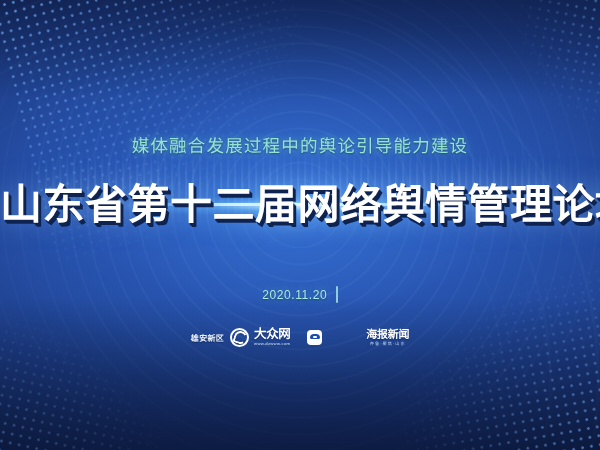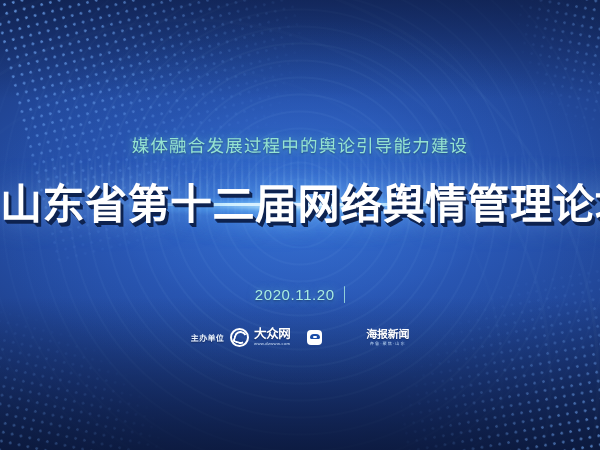"2020.11.20" .datebar { font-size: 15px -> 12px }
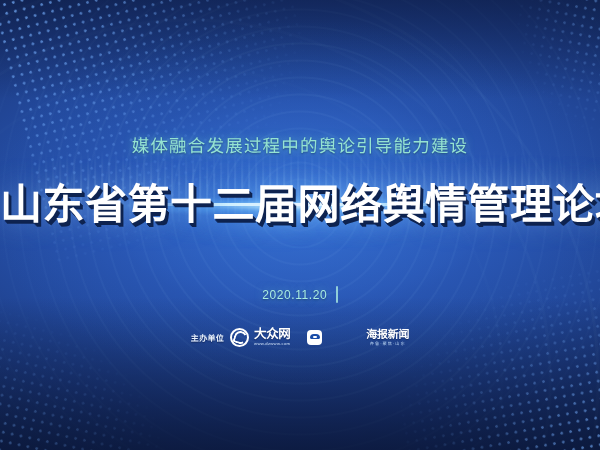"主办单位" span.sponsor-label { text: 主办单位 -> 雄安新区 }
